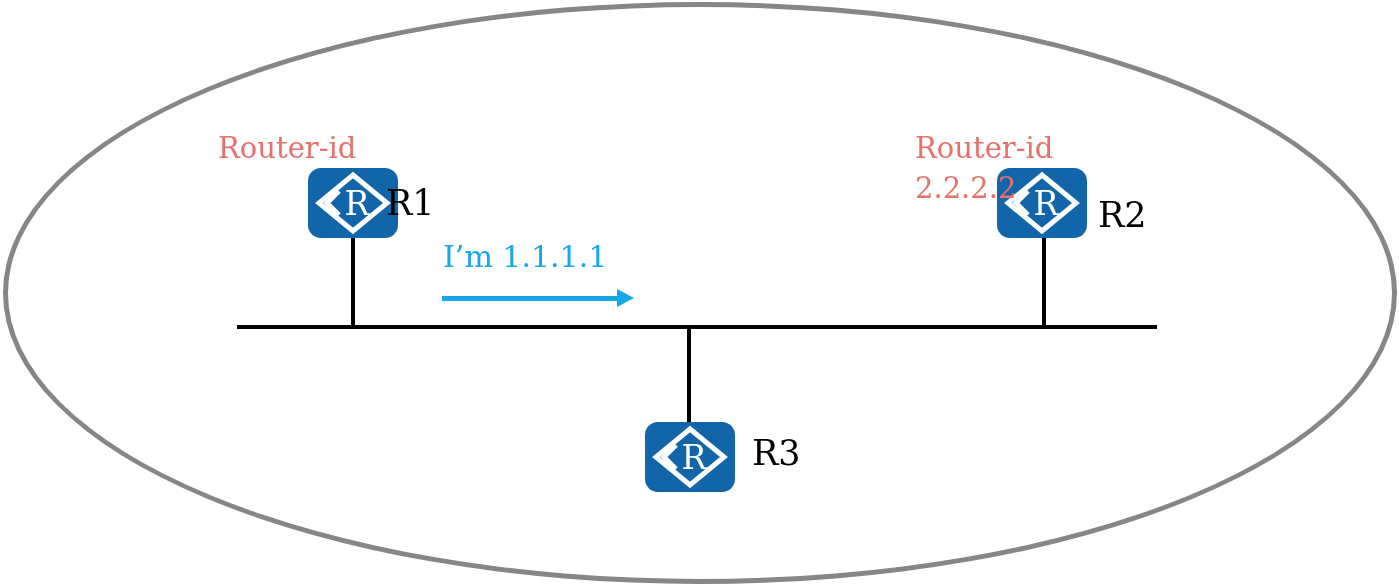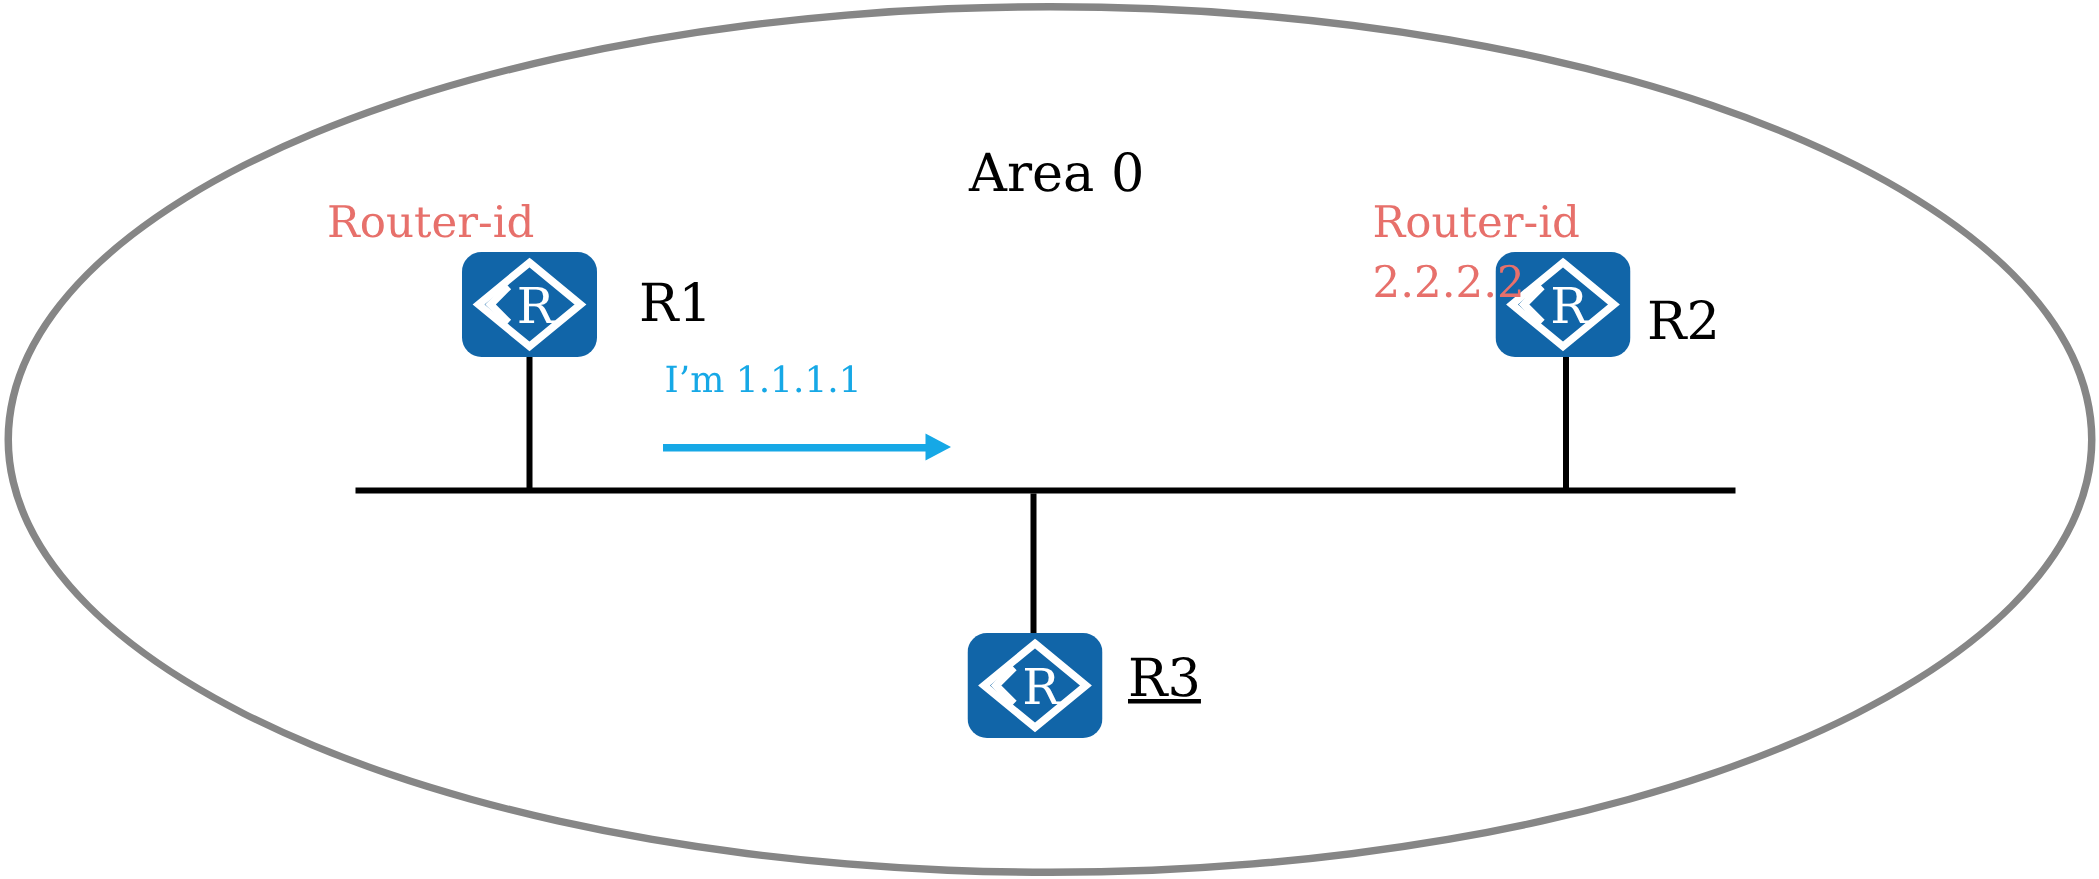"Area 0" div.abs { html: <div>Area 0</div> -> none }
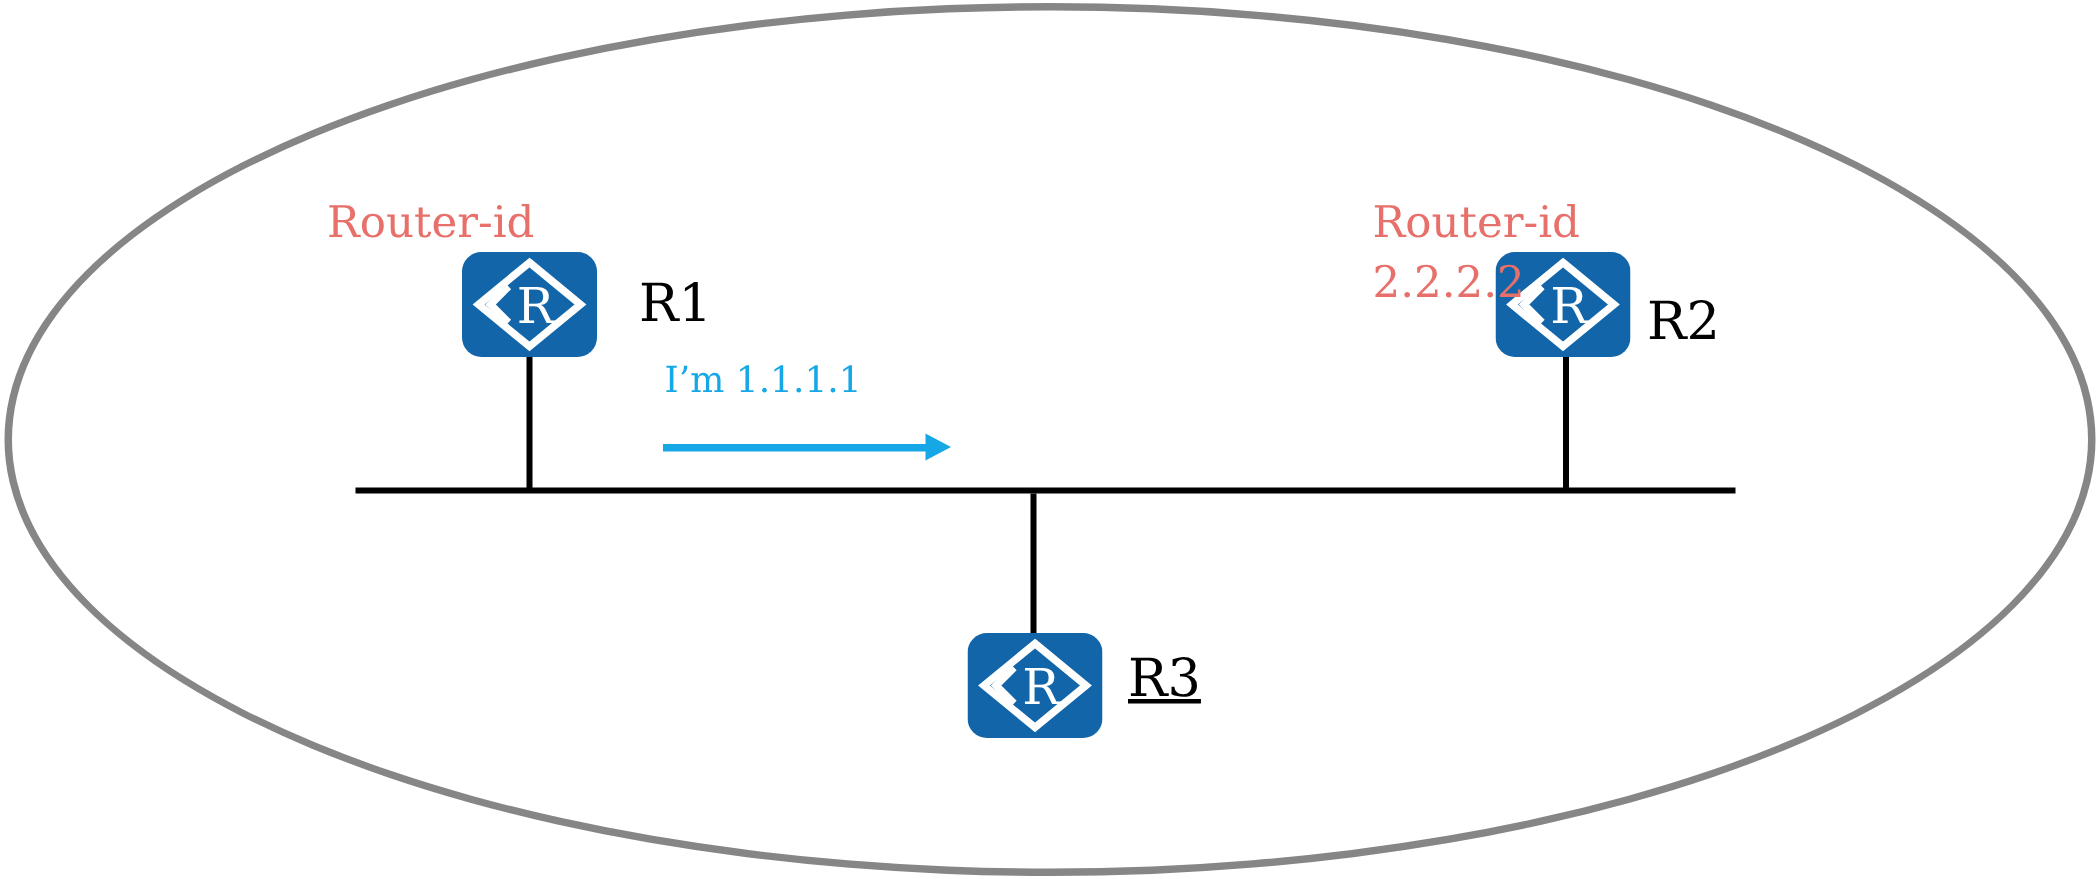"R1" .rn-r1 { left: 426px -> 386px }
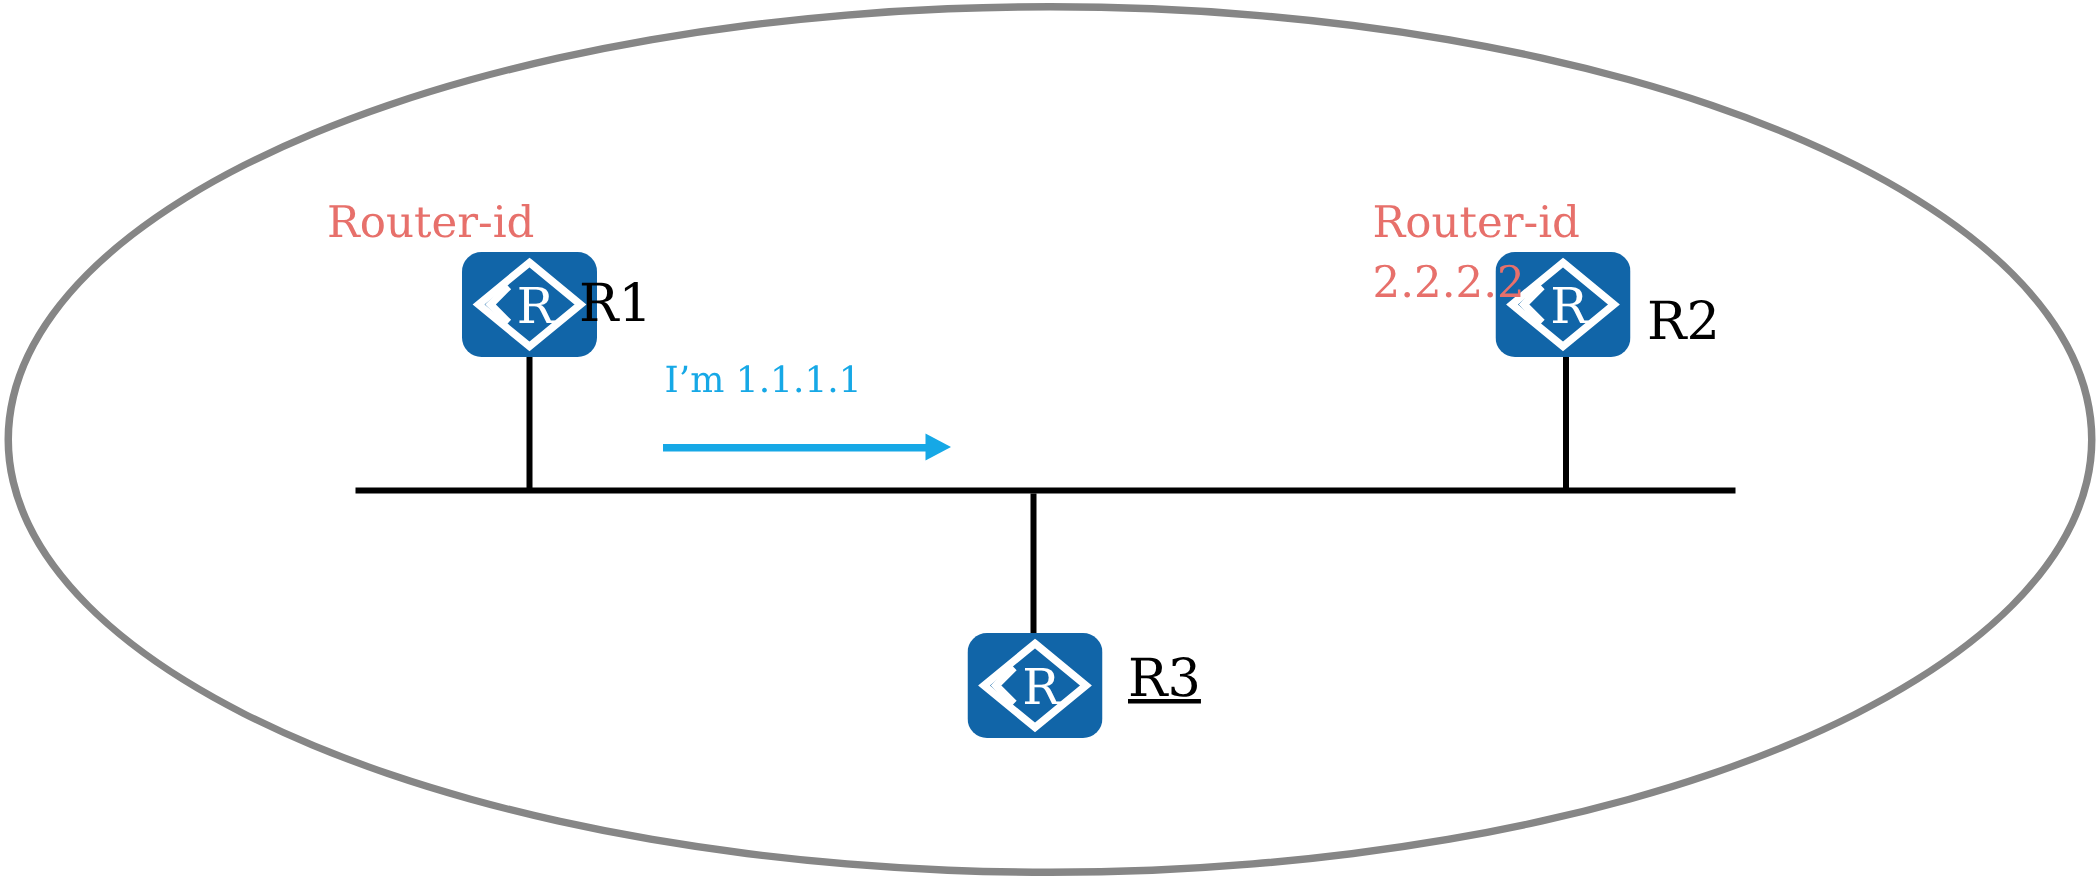"I’m 1.1.1.1" .hello-message { font-size: 24px -> 30px }
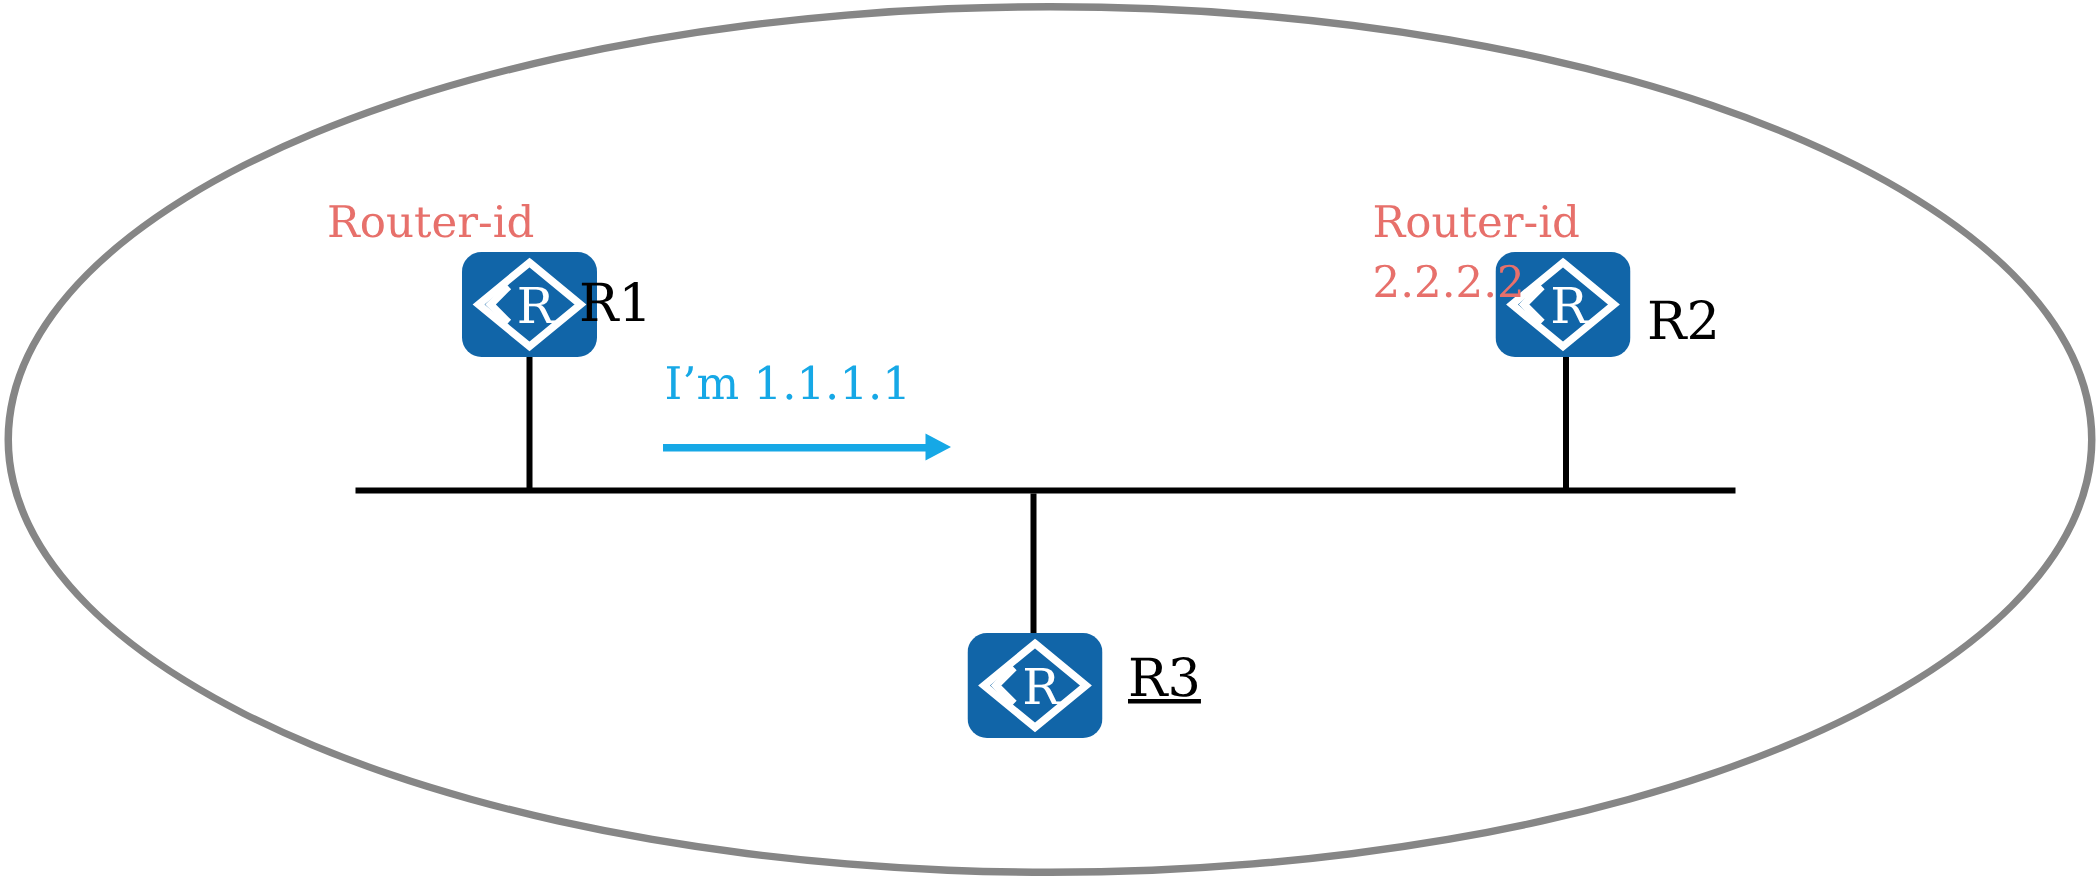"R3" .rn-r3 { text-decoration: underline -> none }
